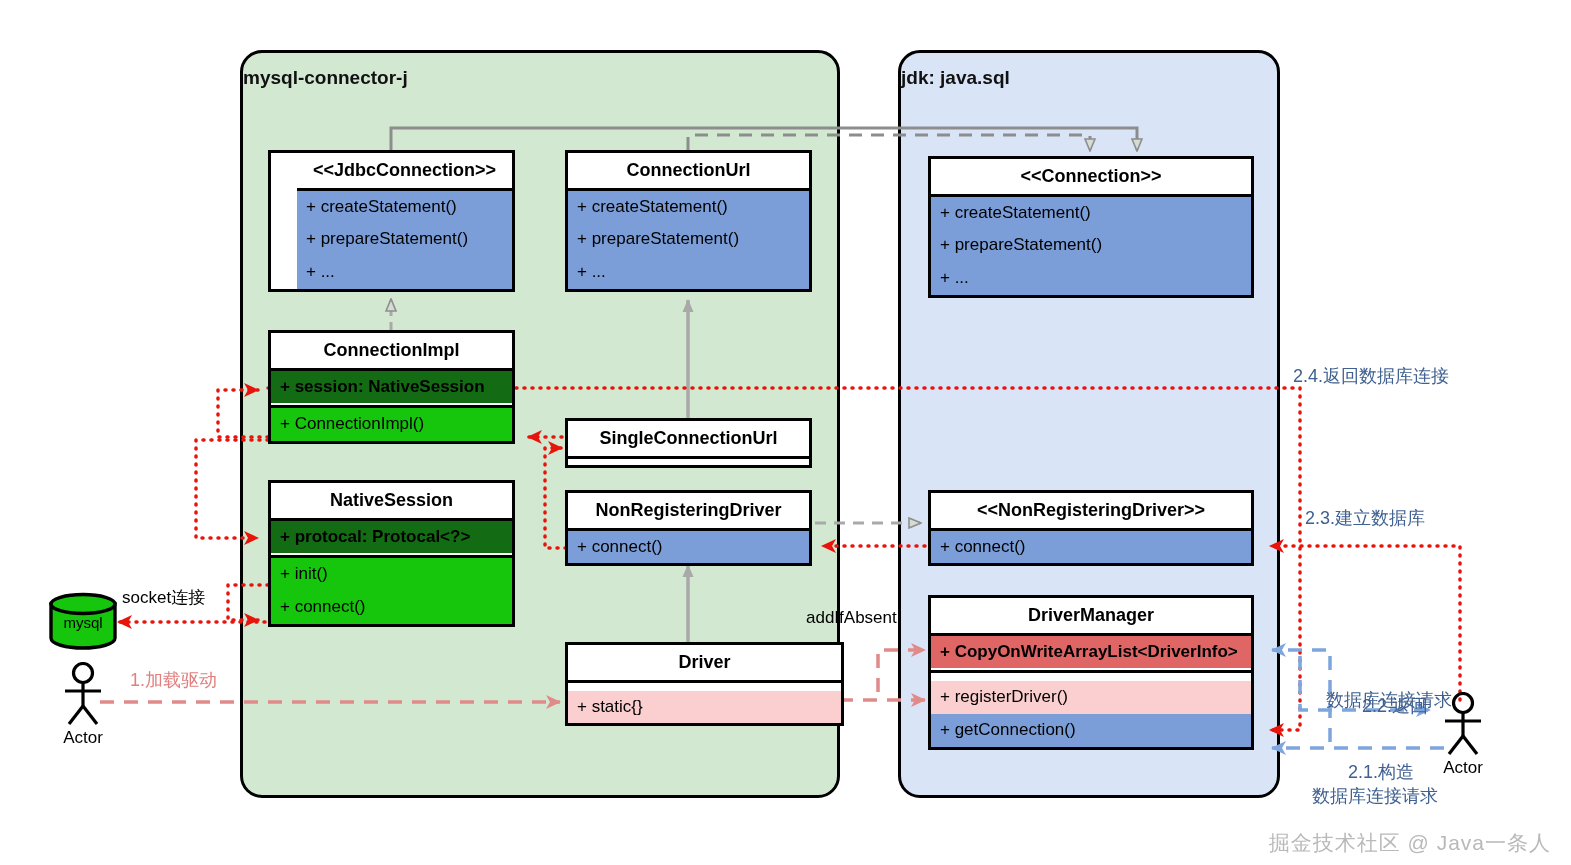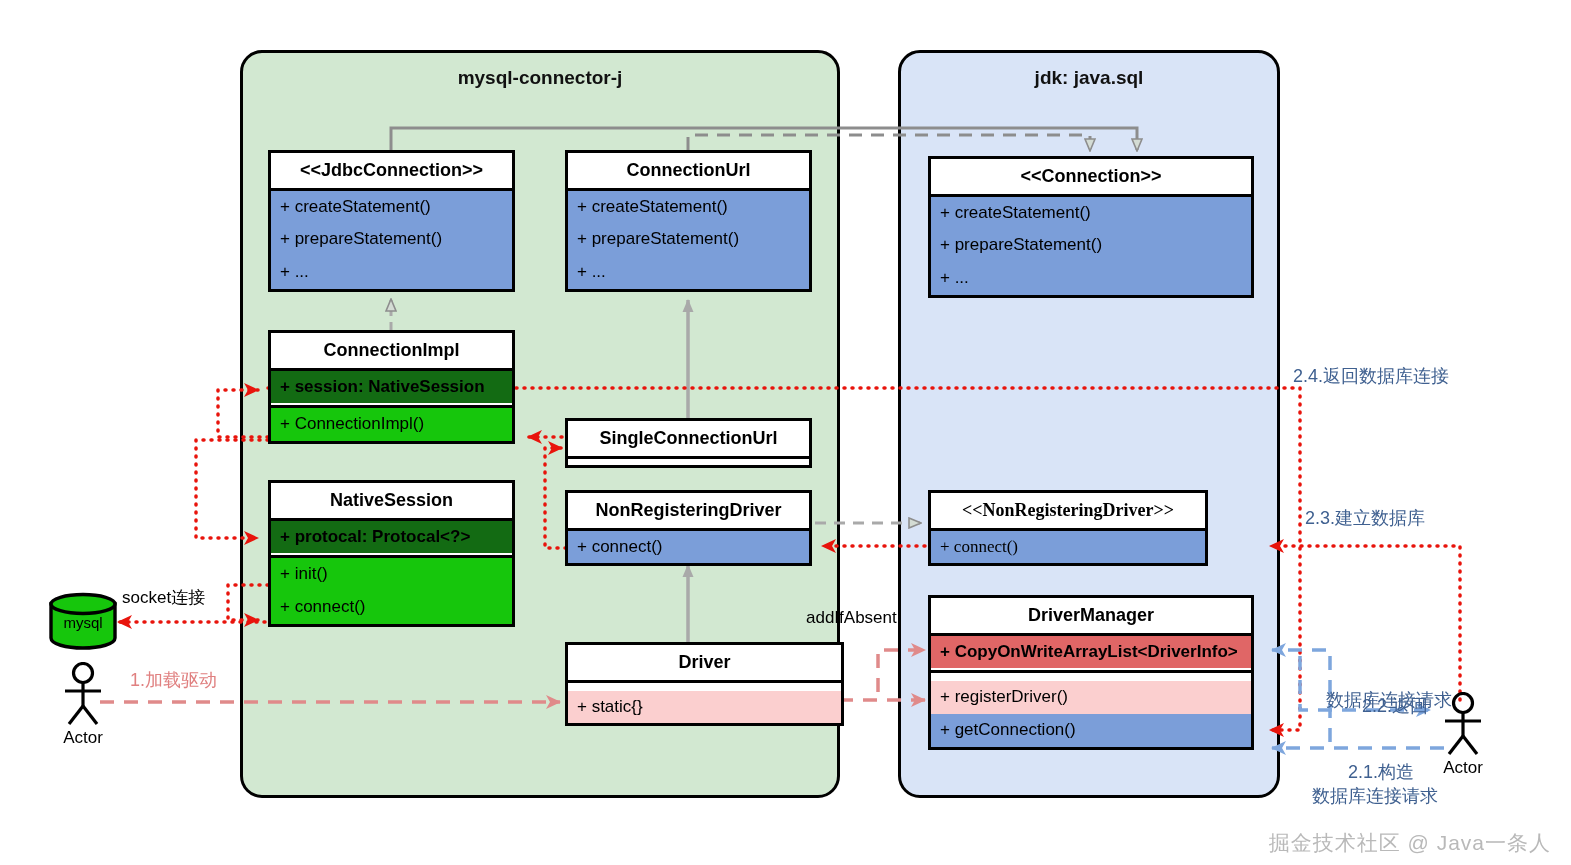"mysql-connector-j" .pkg-title { text-align: center -> left }
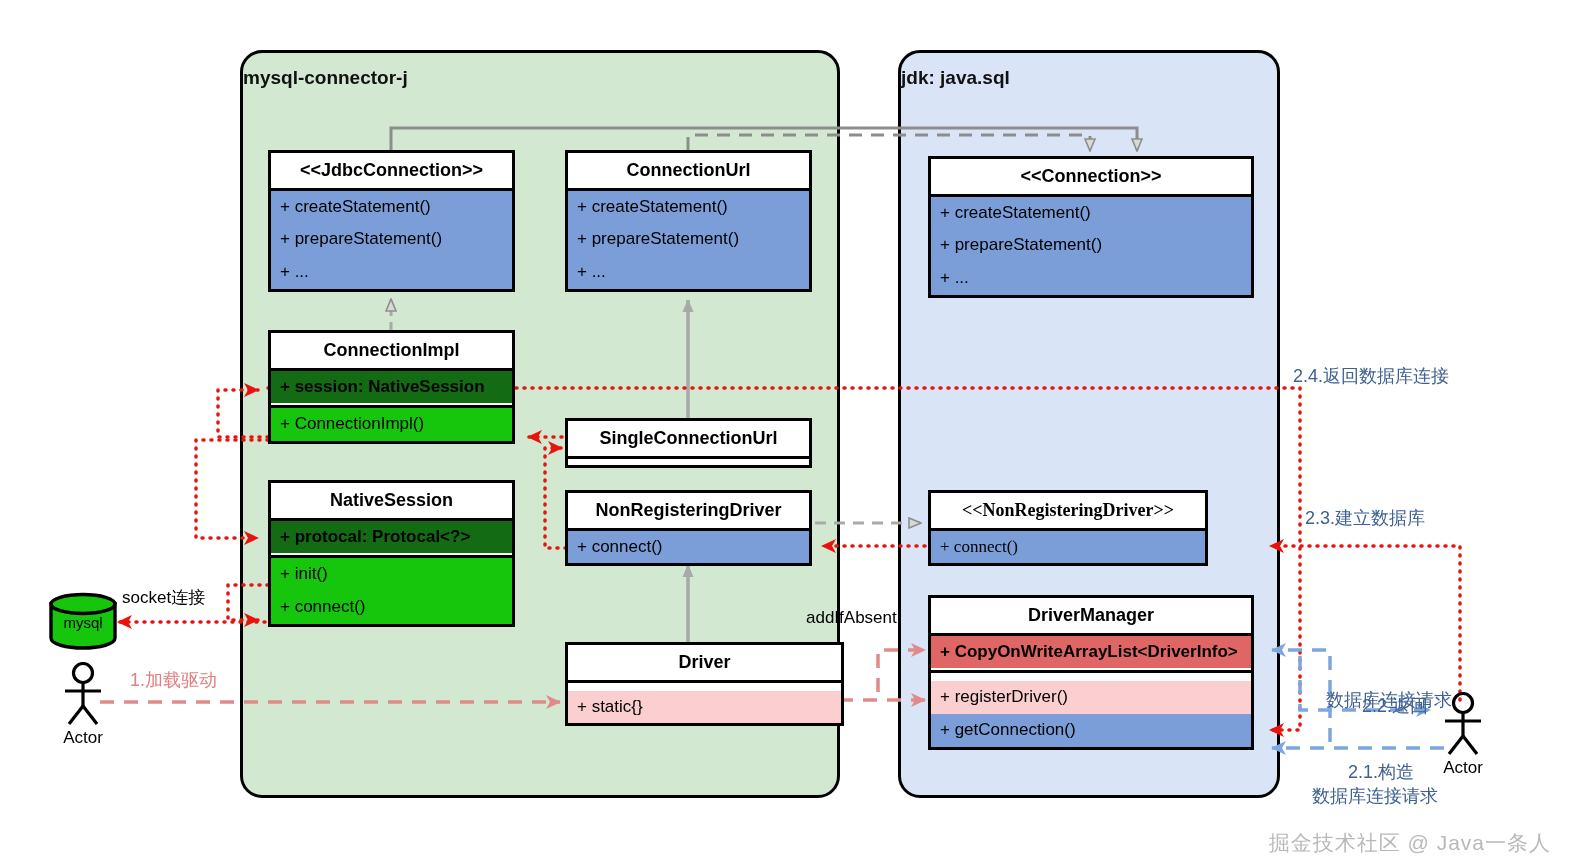"<<JdbcConnection>>" div.uml { padding-left: none -> 26px }
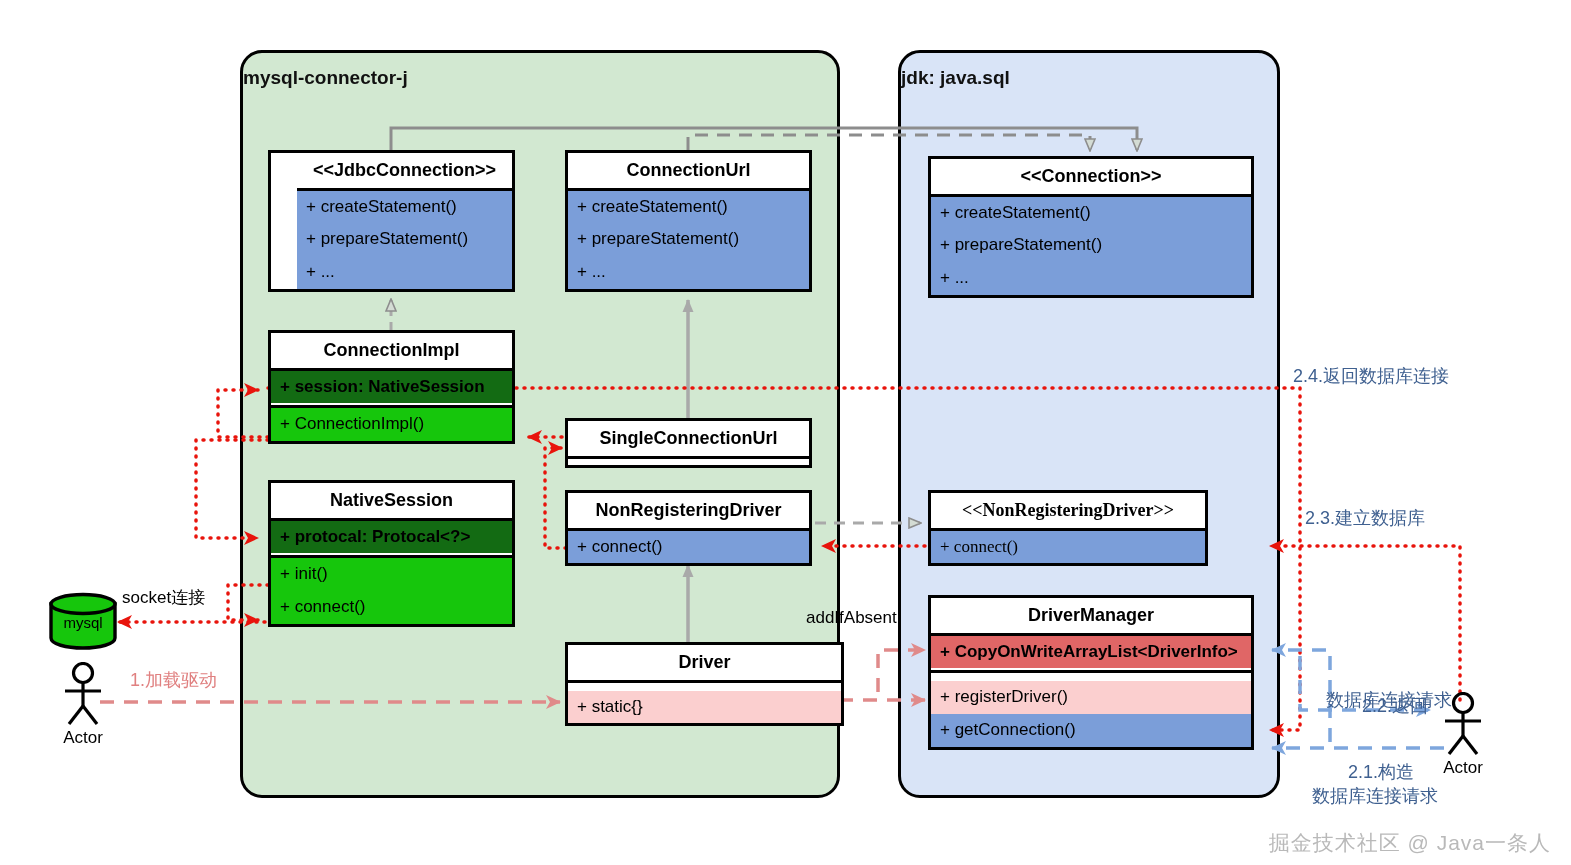"<<NonRegisteringDriver>>" div.uml { font-family: Liberation Serif, serif -> none; width: 280px -> 326px }
